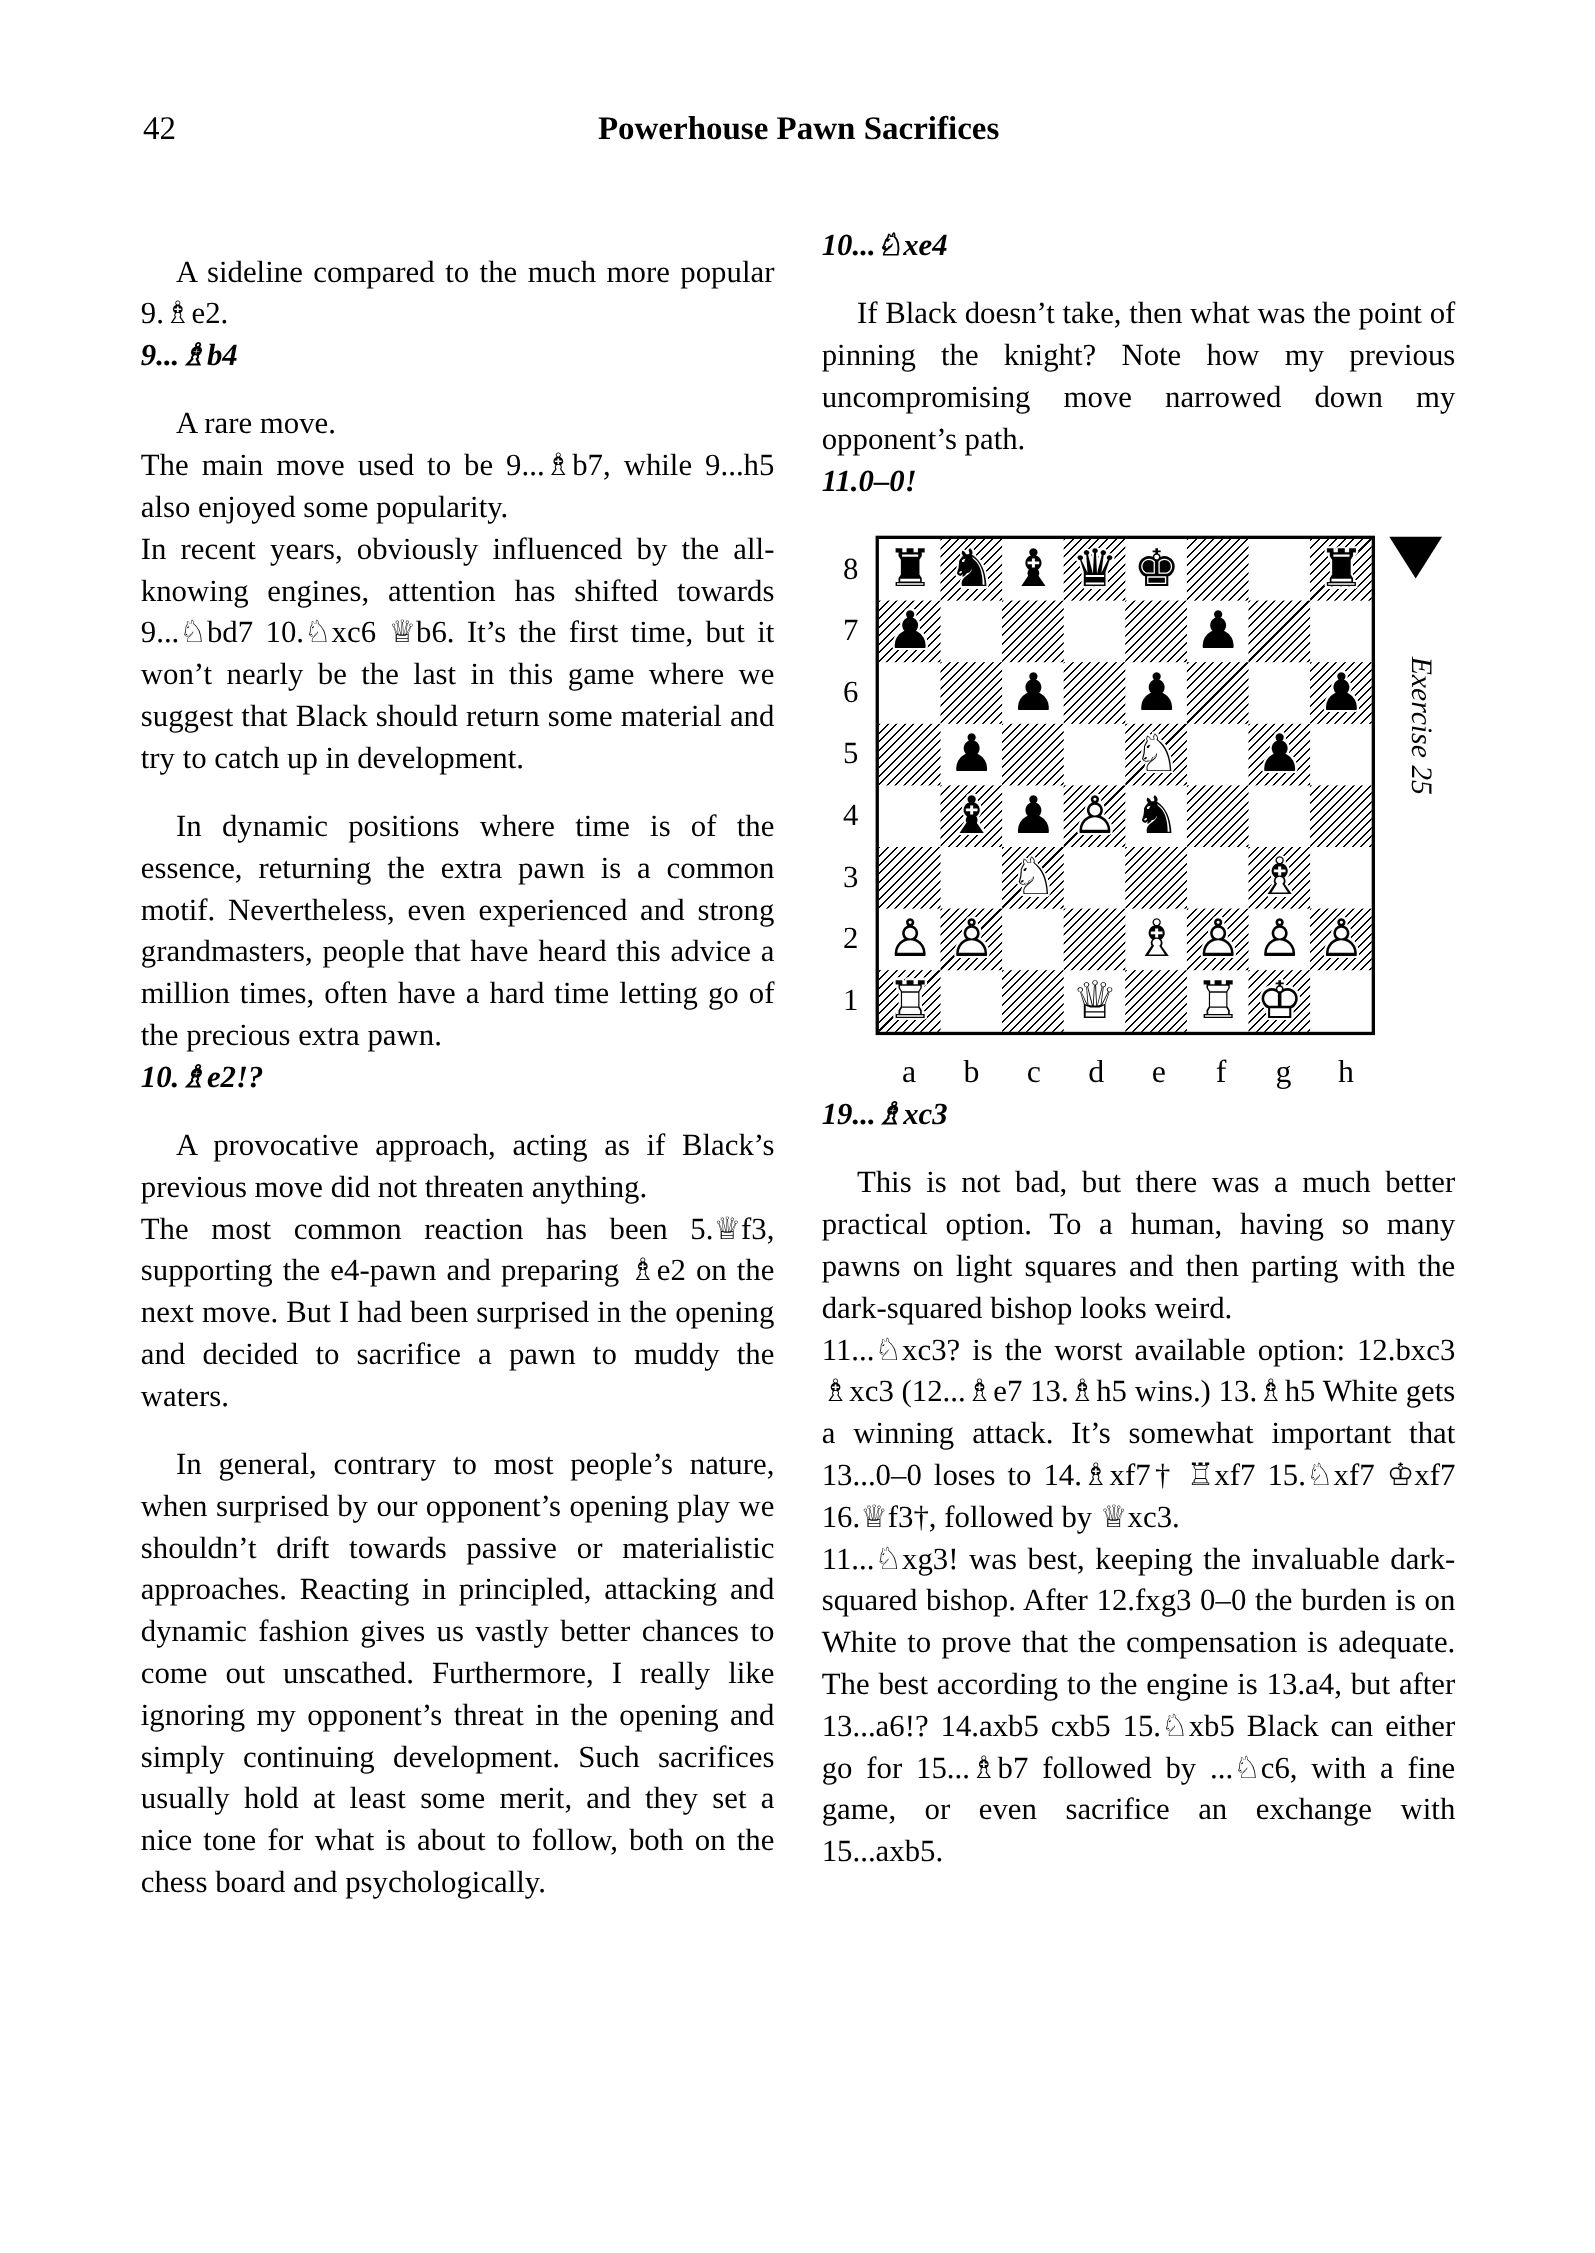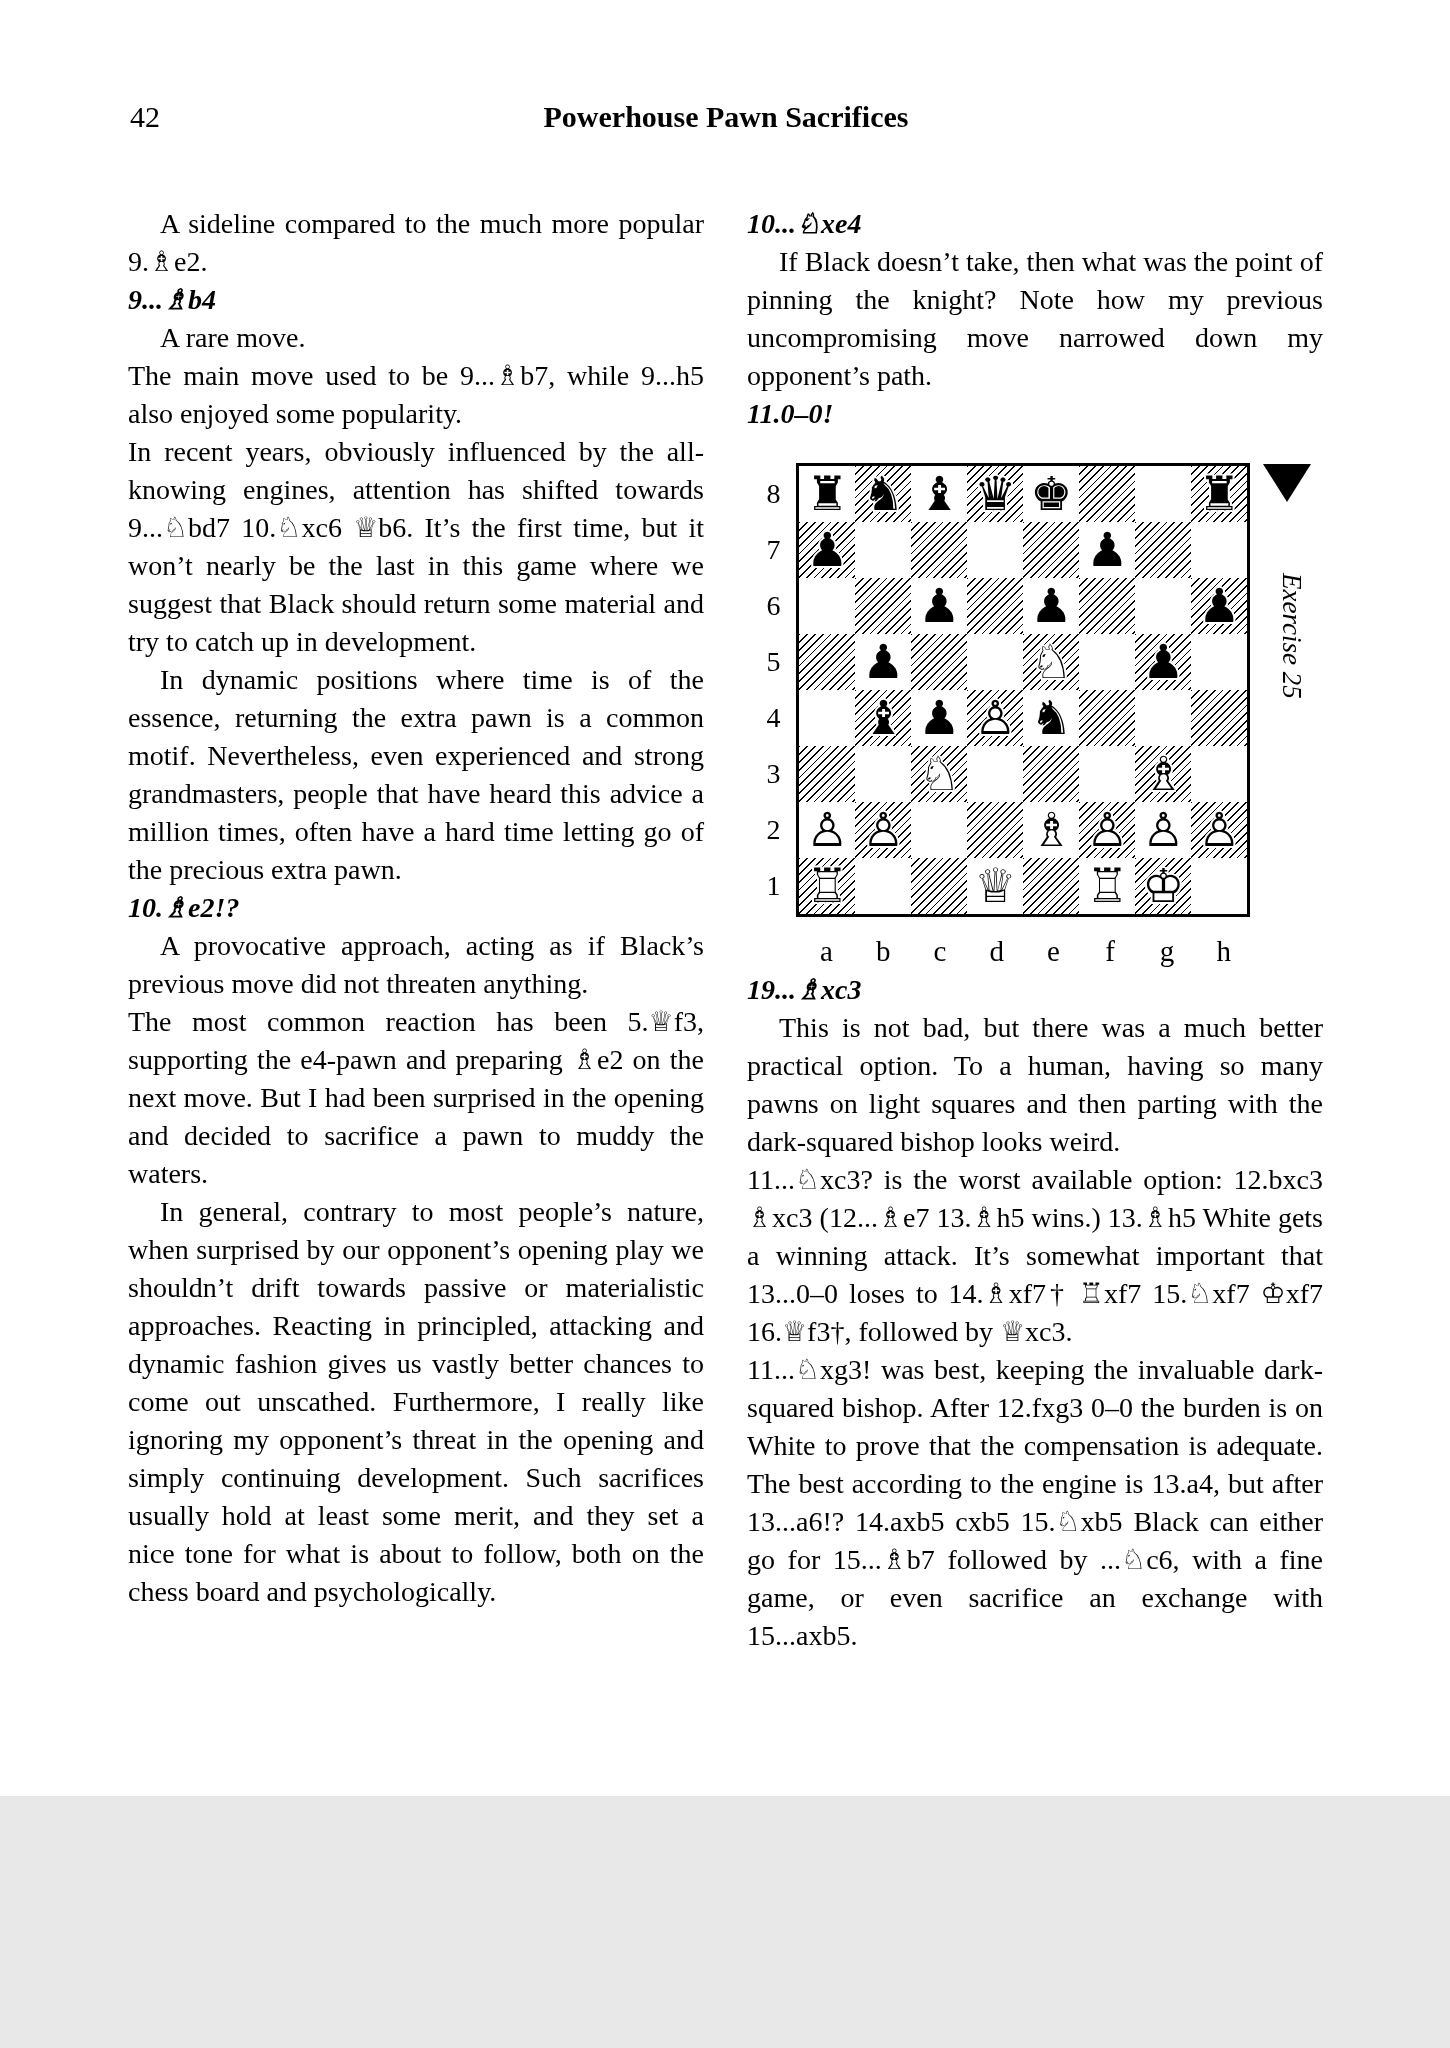"42" .page { height: 1796px -> 2048px }
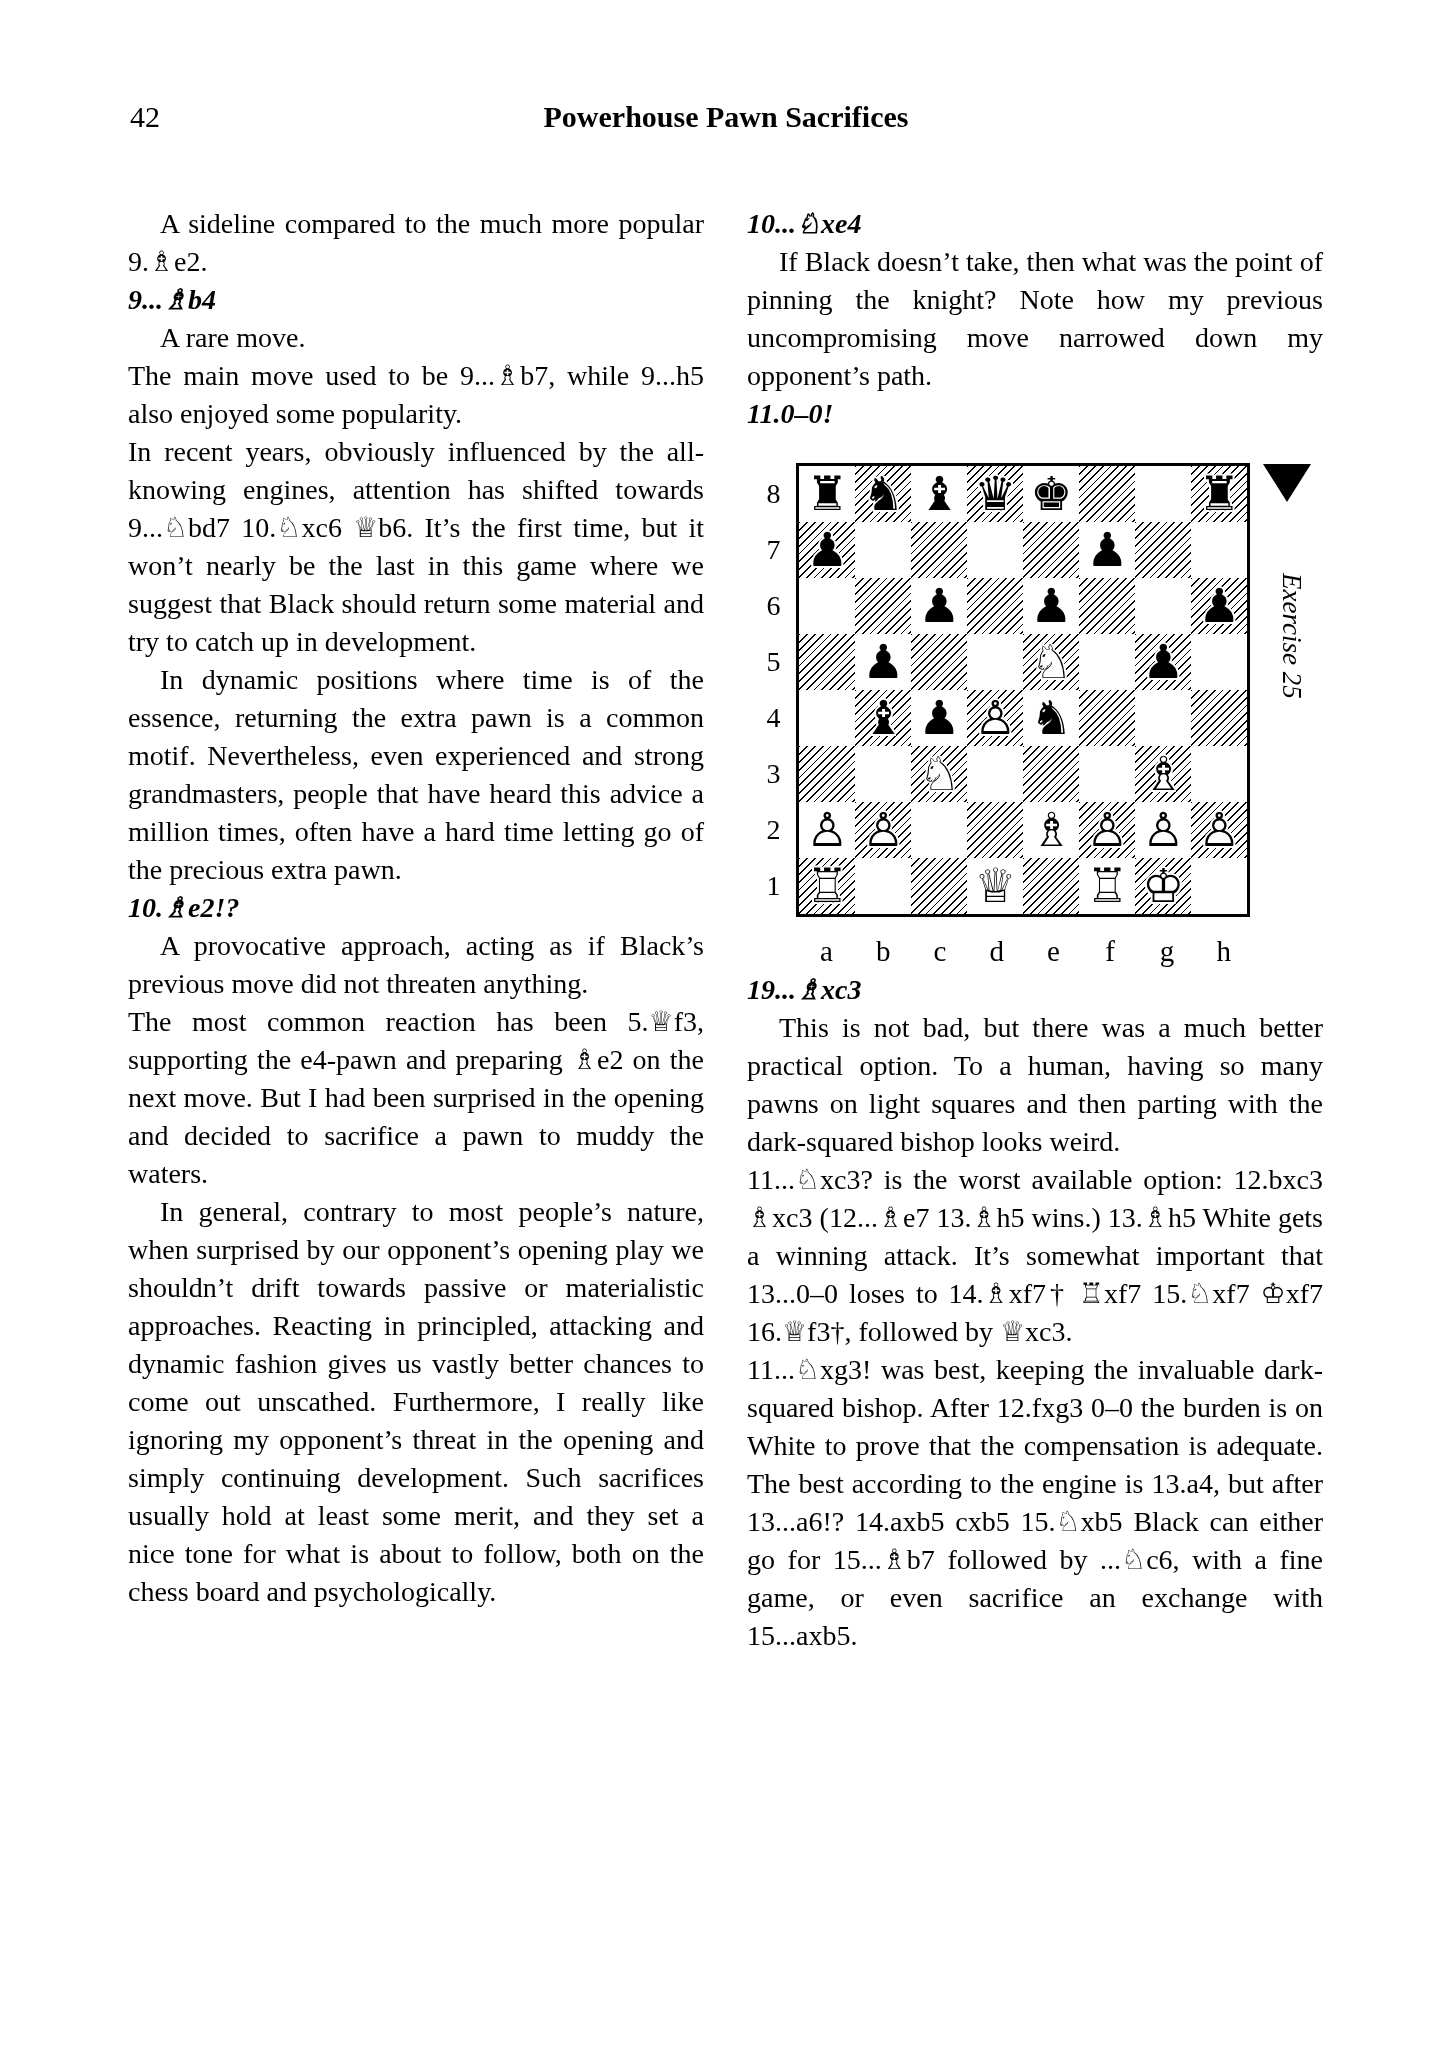"A sideline compared to the" .col p.ind { margin-top: none -> 24px }
